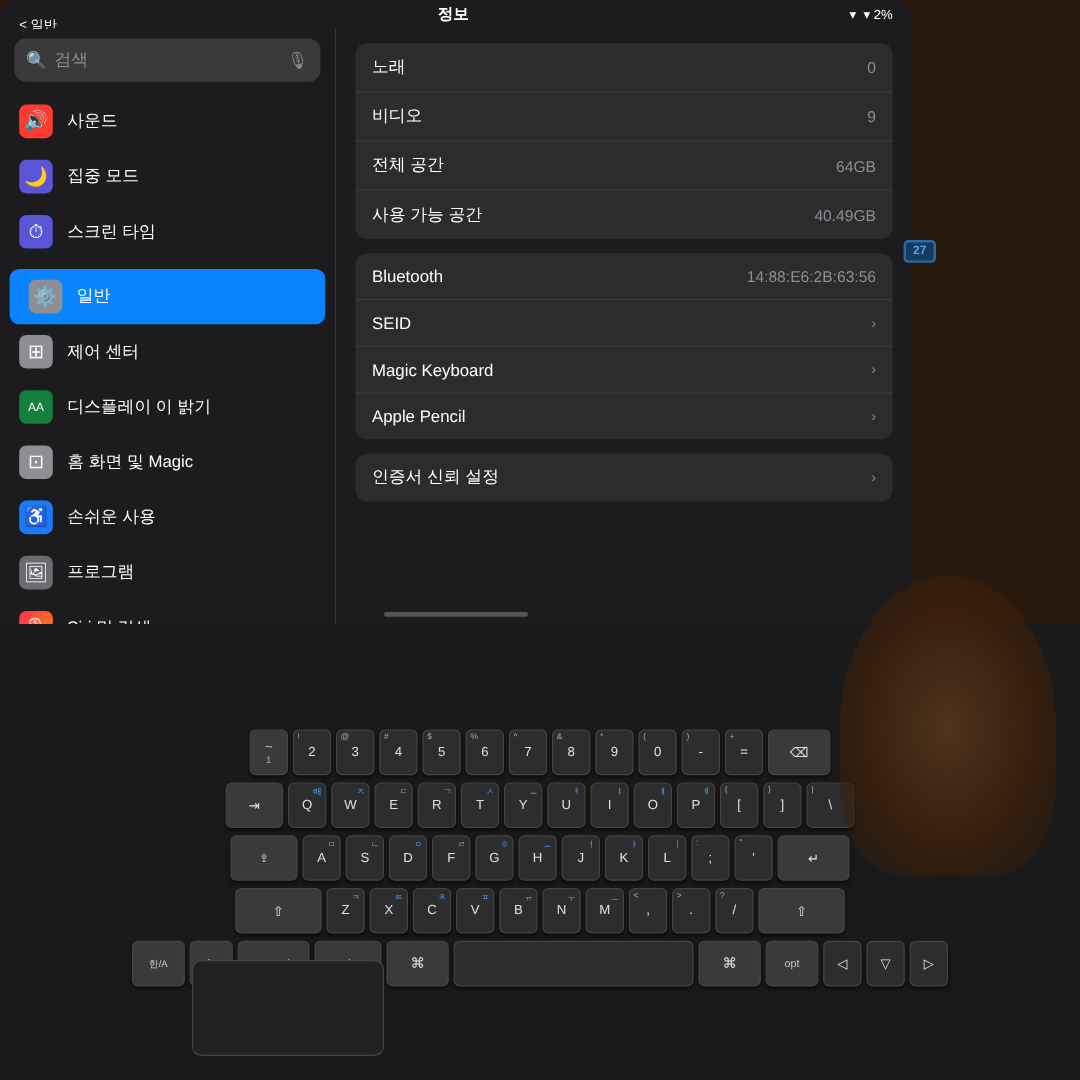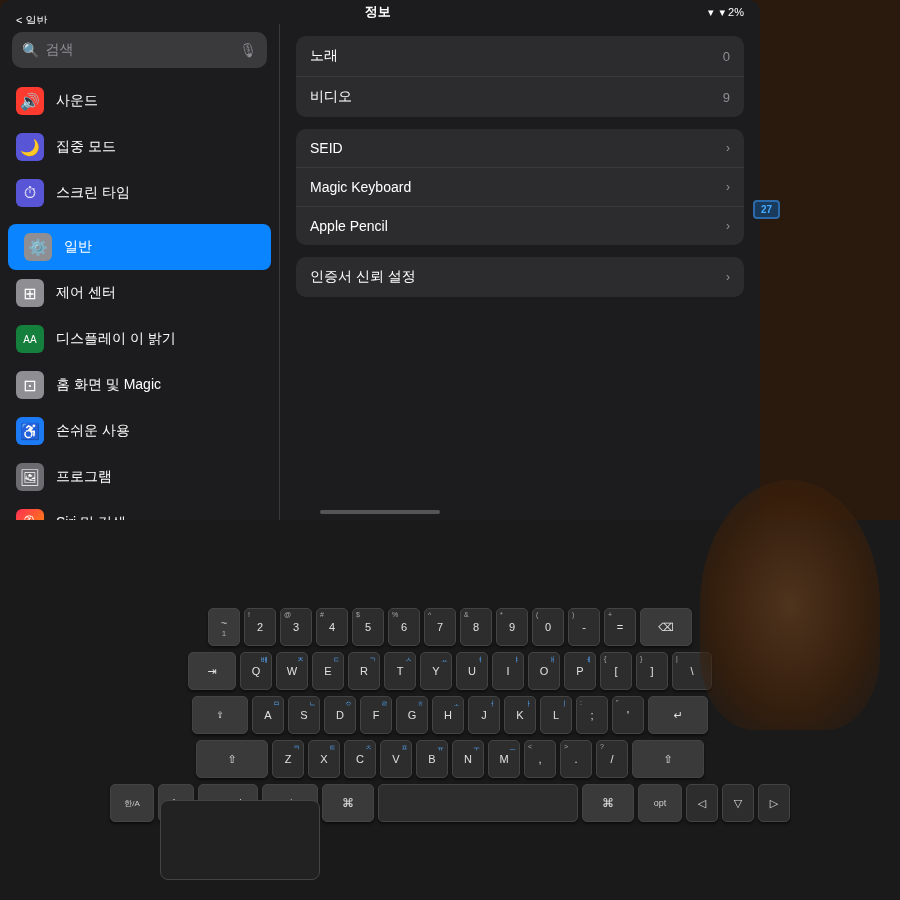"전체 공간" div.detail-row { html: none -> <div> <span>전체 공간</span> <span>64GB</span> </div> }
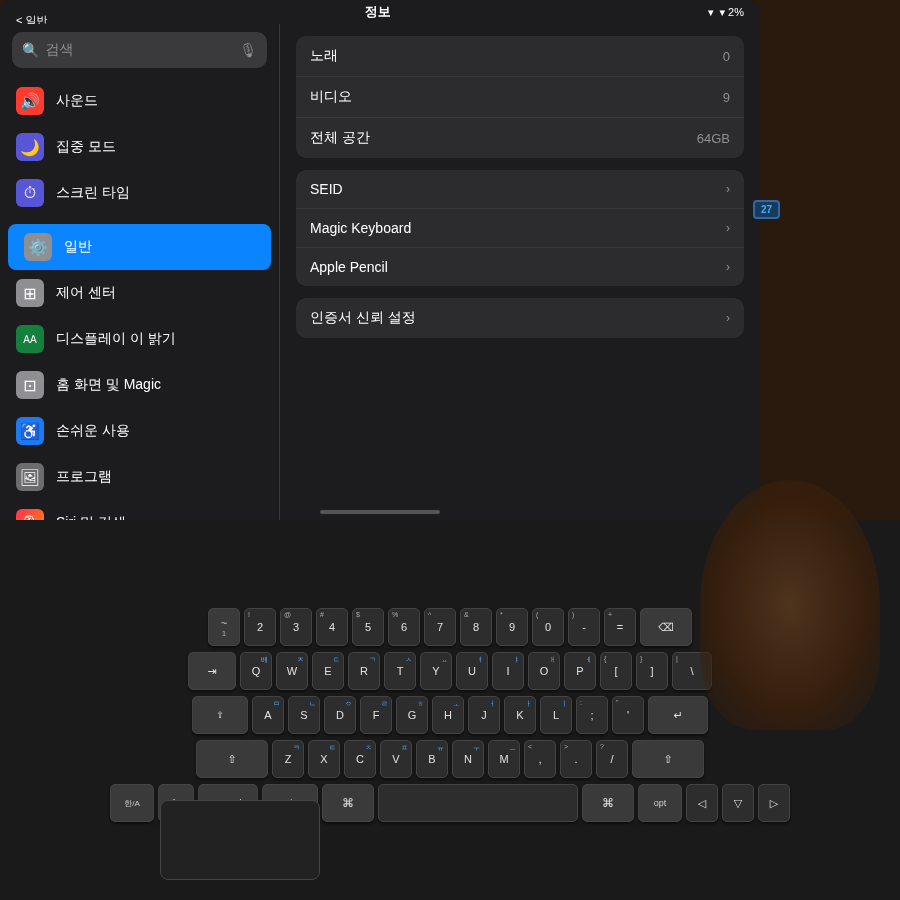"사용 가능 공간" div.detail-row { html: none -> <div> <span>사용 가능 공간</span> <span>40.49GB</span> </div> }
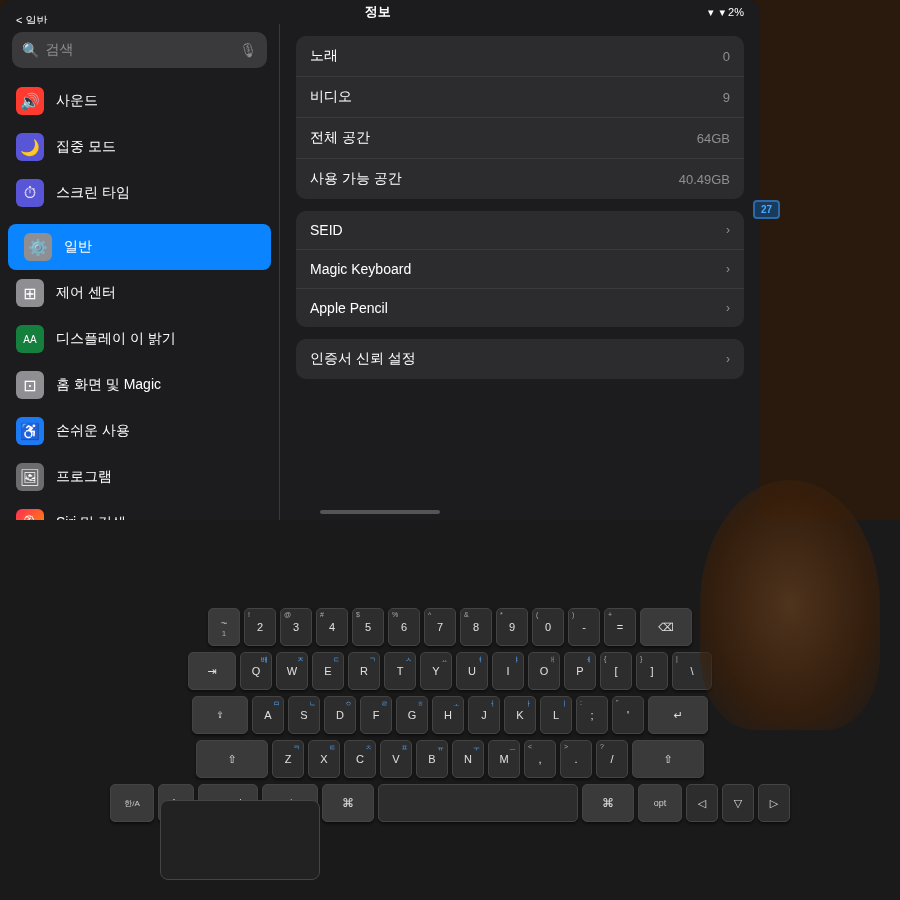"Bluetooth" div.detail-row { html: none -> <div> <span>Bluetooth</span> <span>14:88:E6:2B:63:56</span> </div> }
